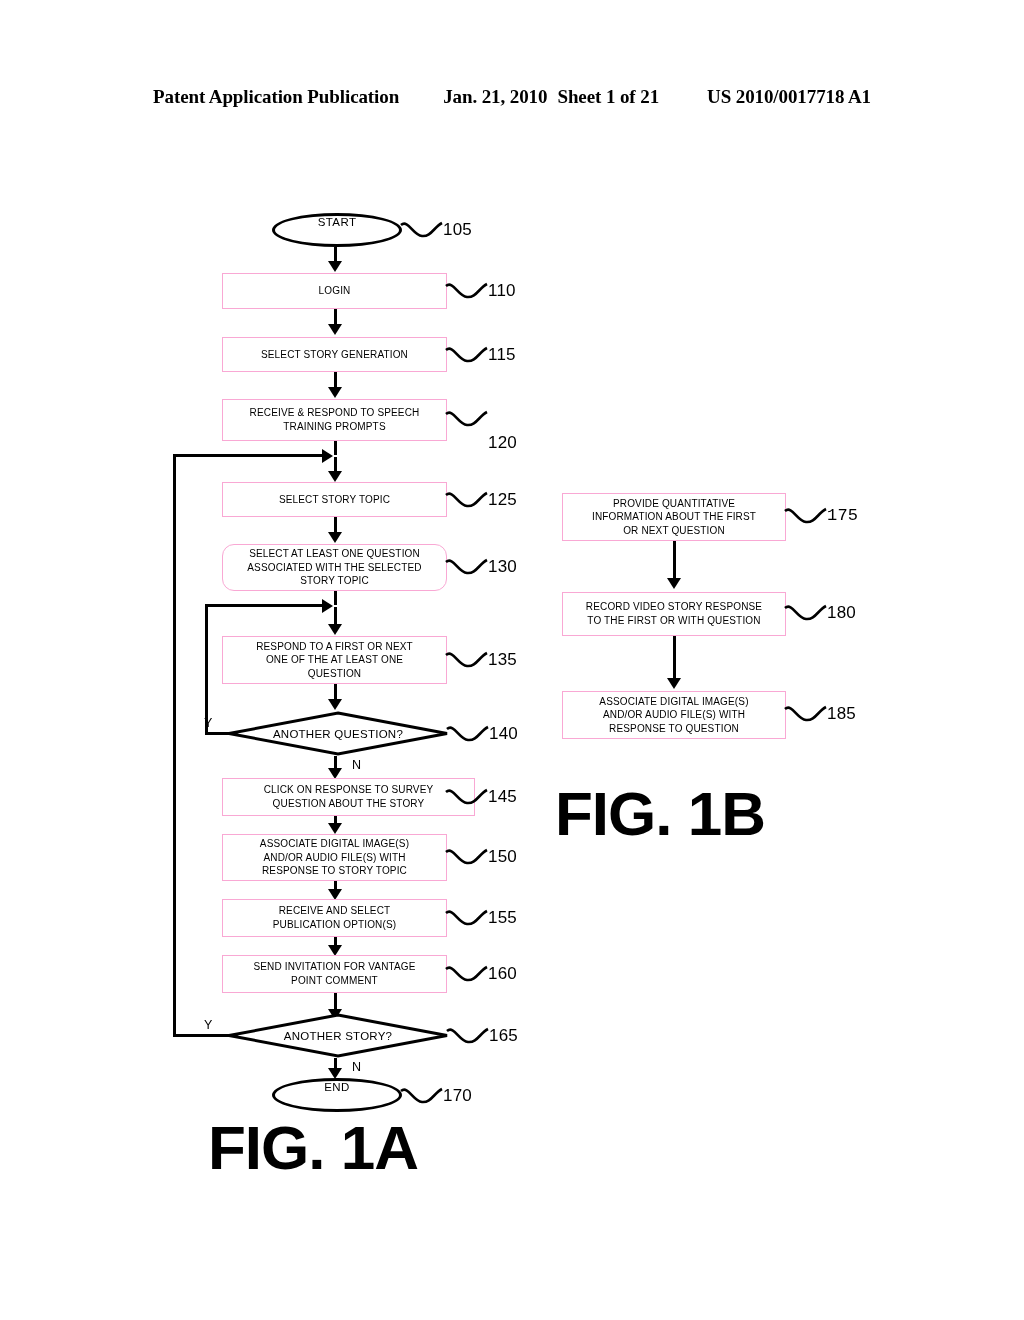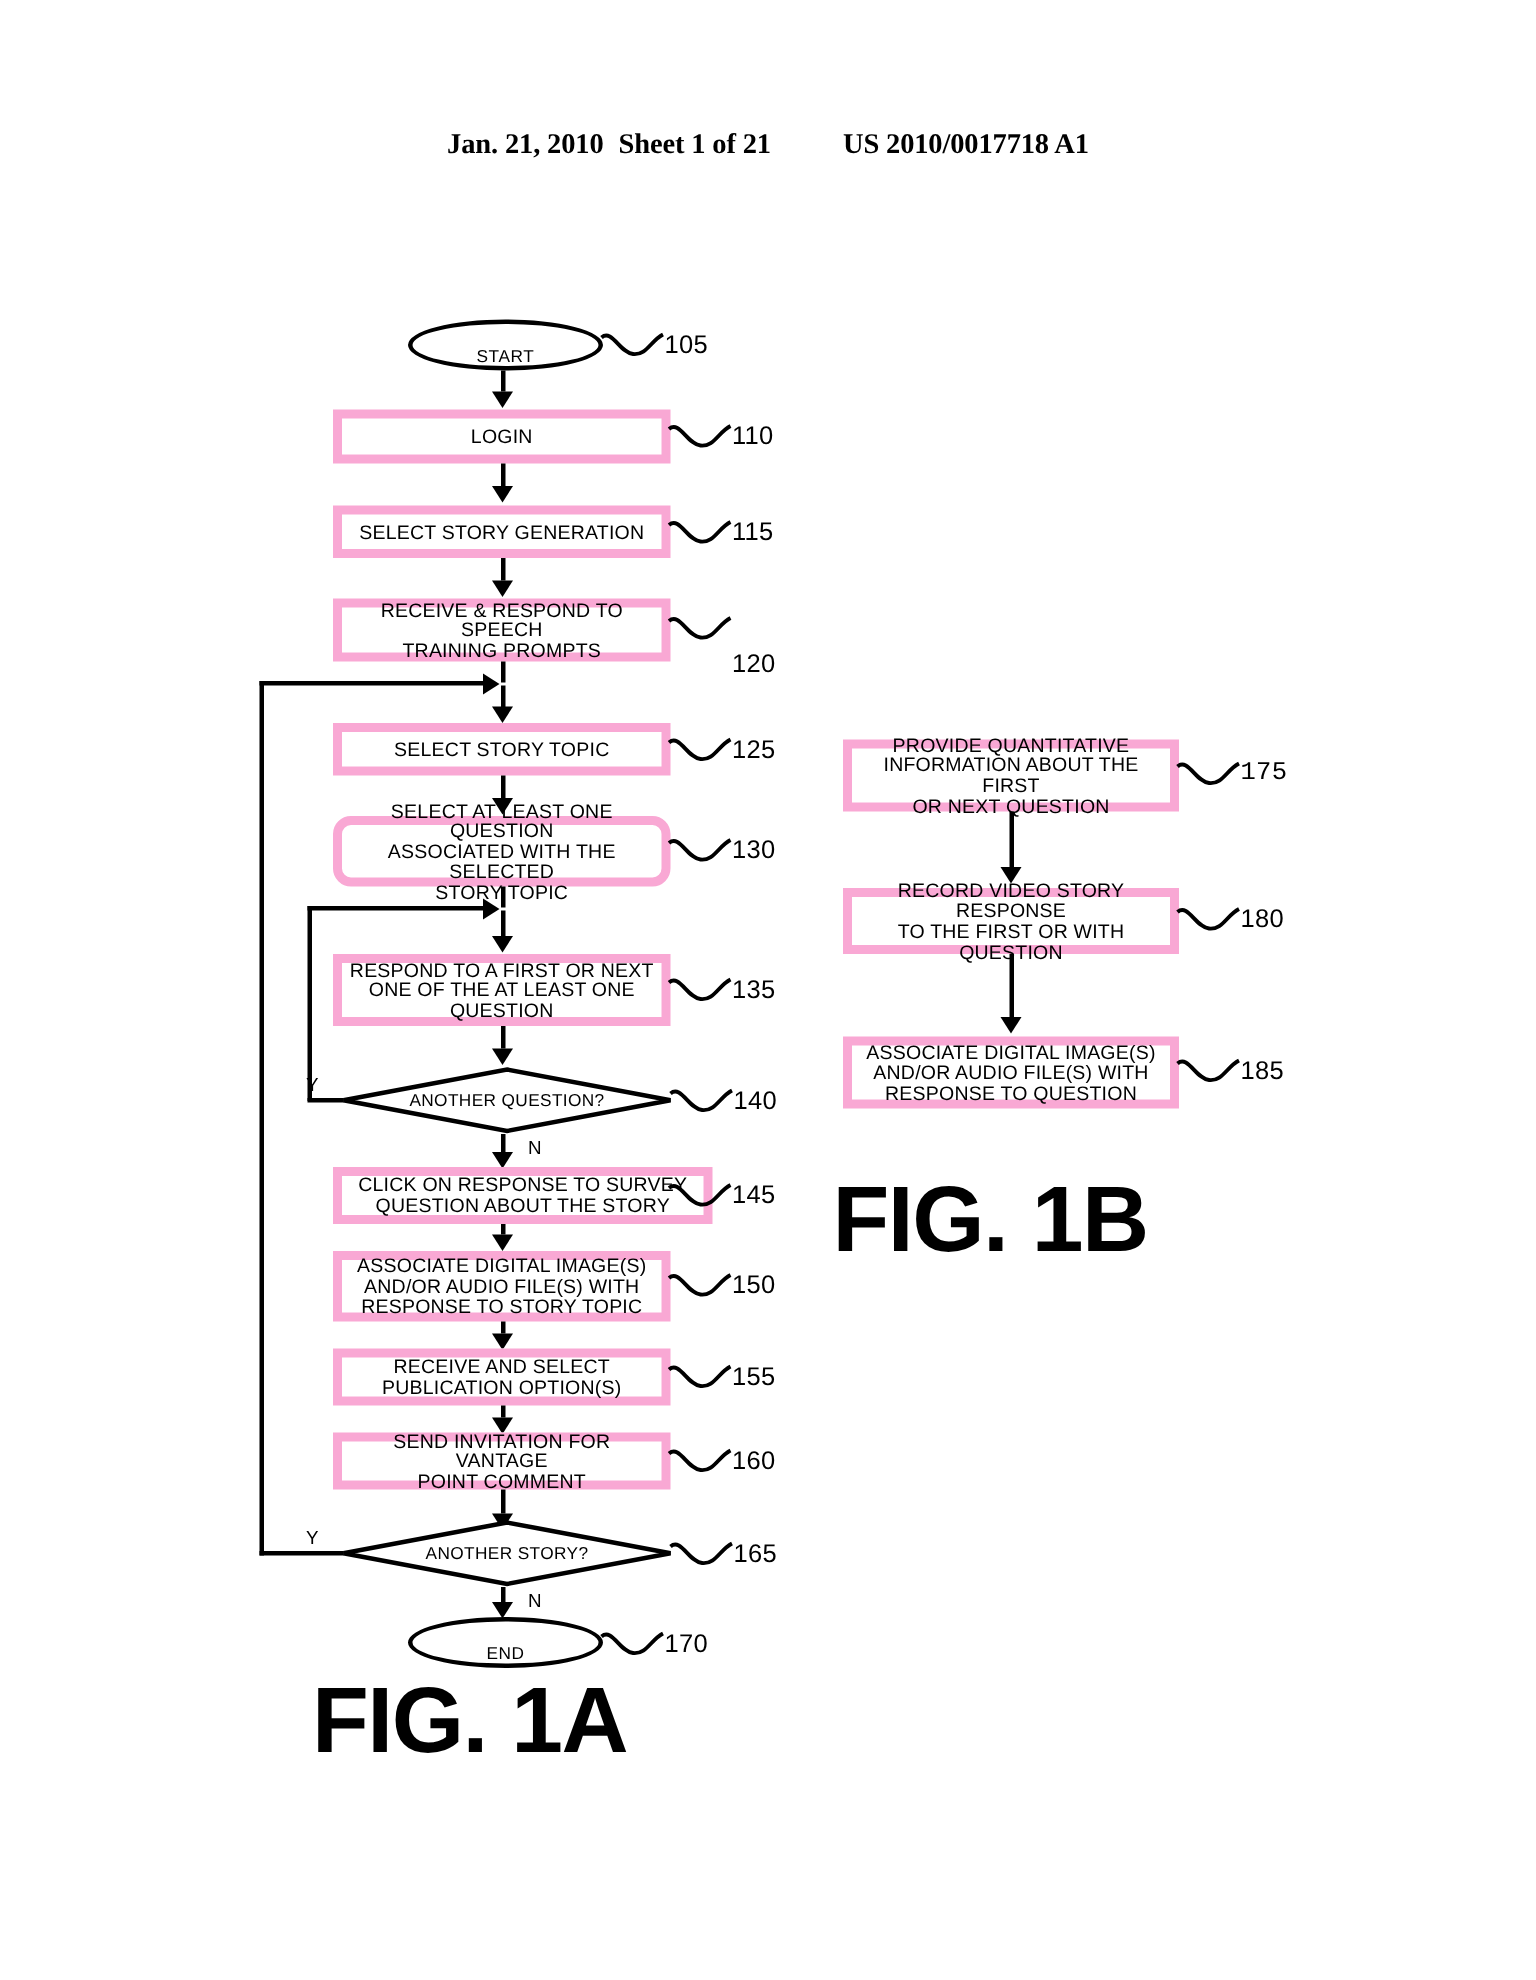"Patent Application Publication" span.h-pub { html: none -> <span>Patent Application Publication</span> }
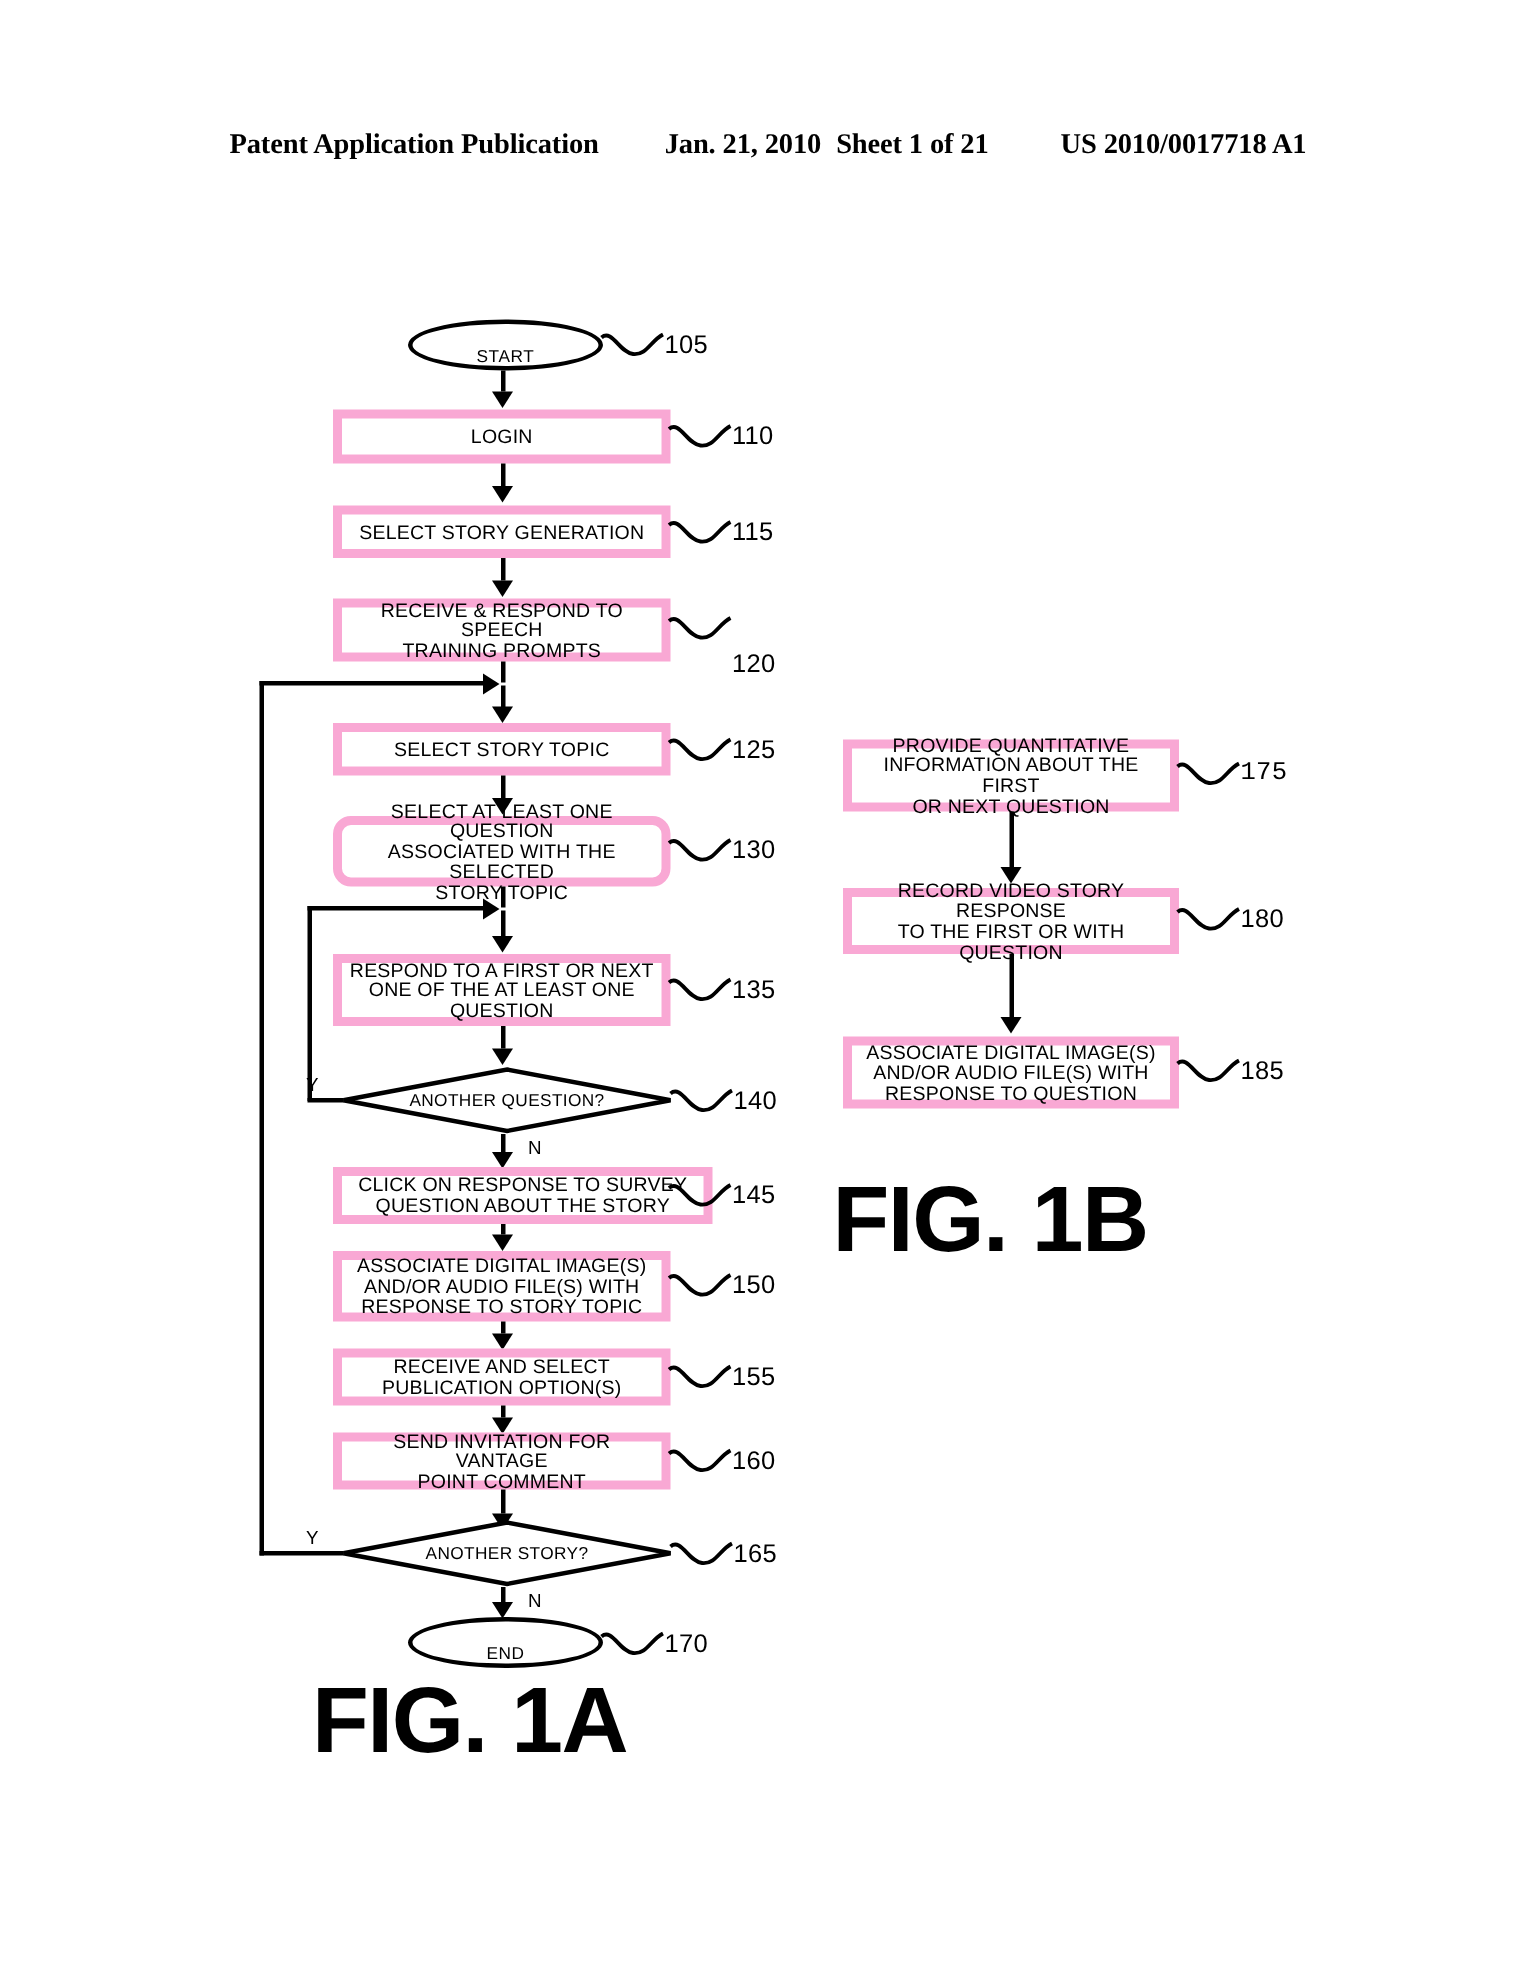"START" .fc-term { align-items: flex-end -> flex-start }
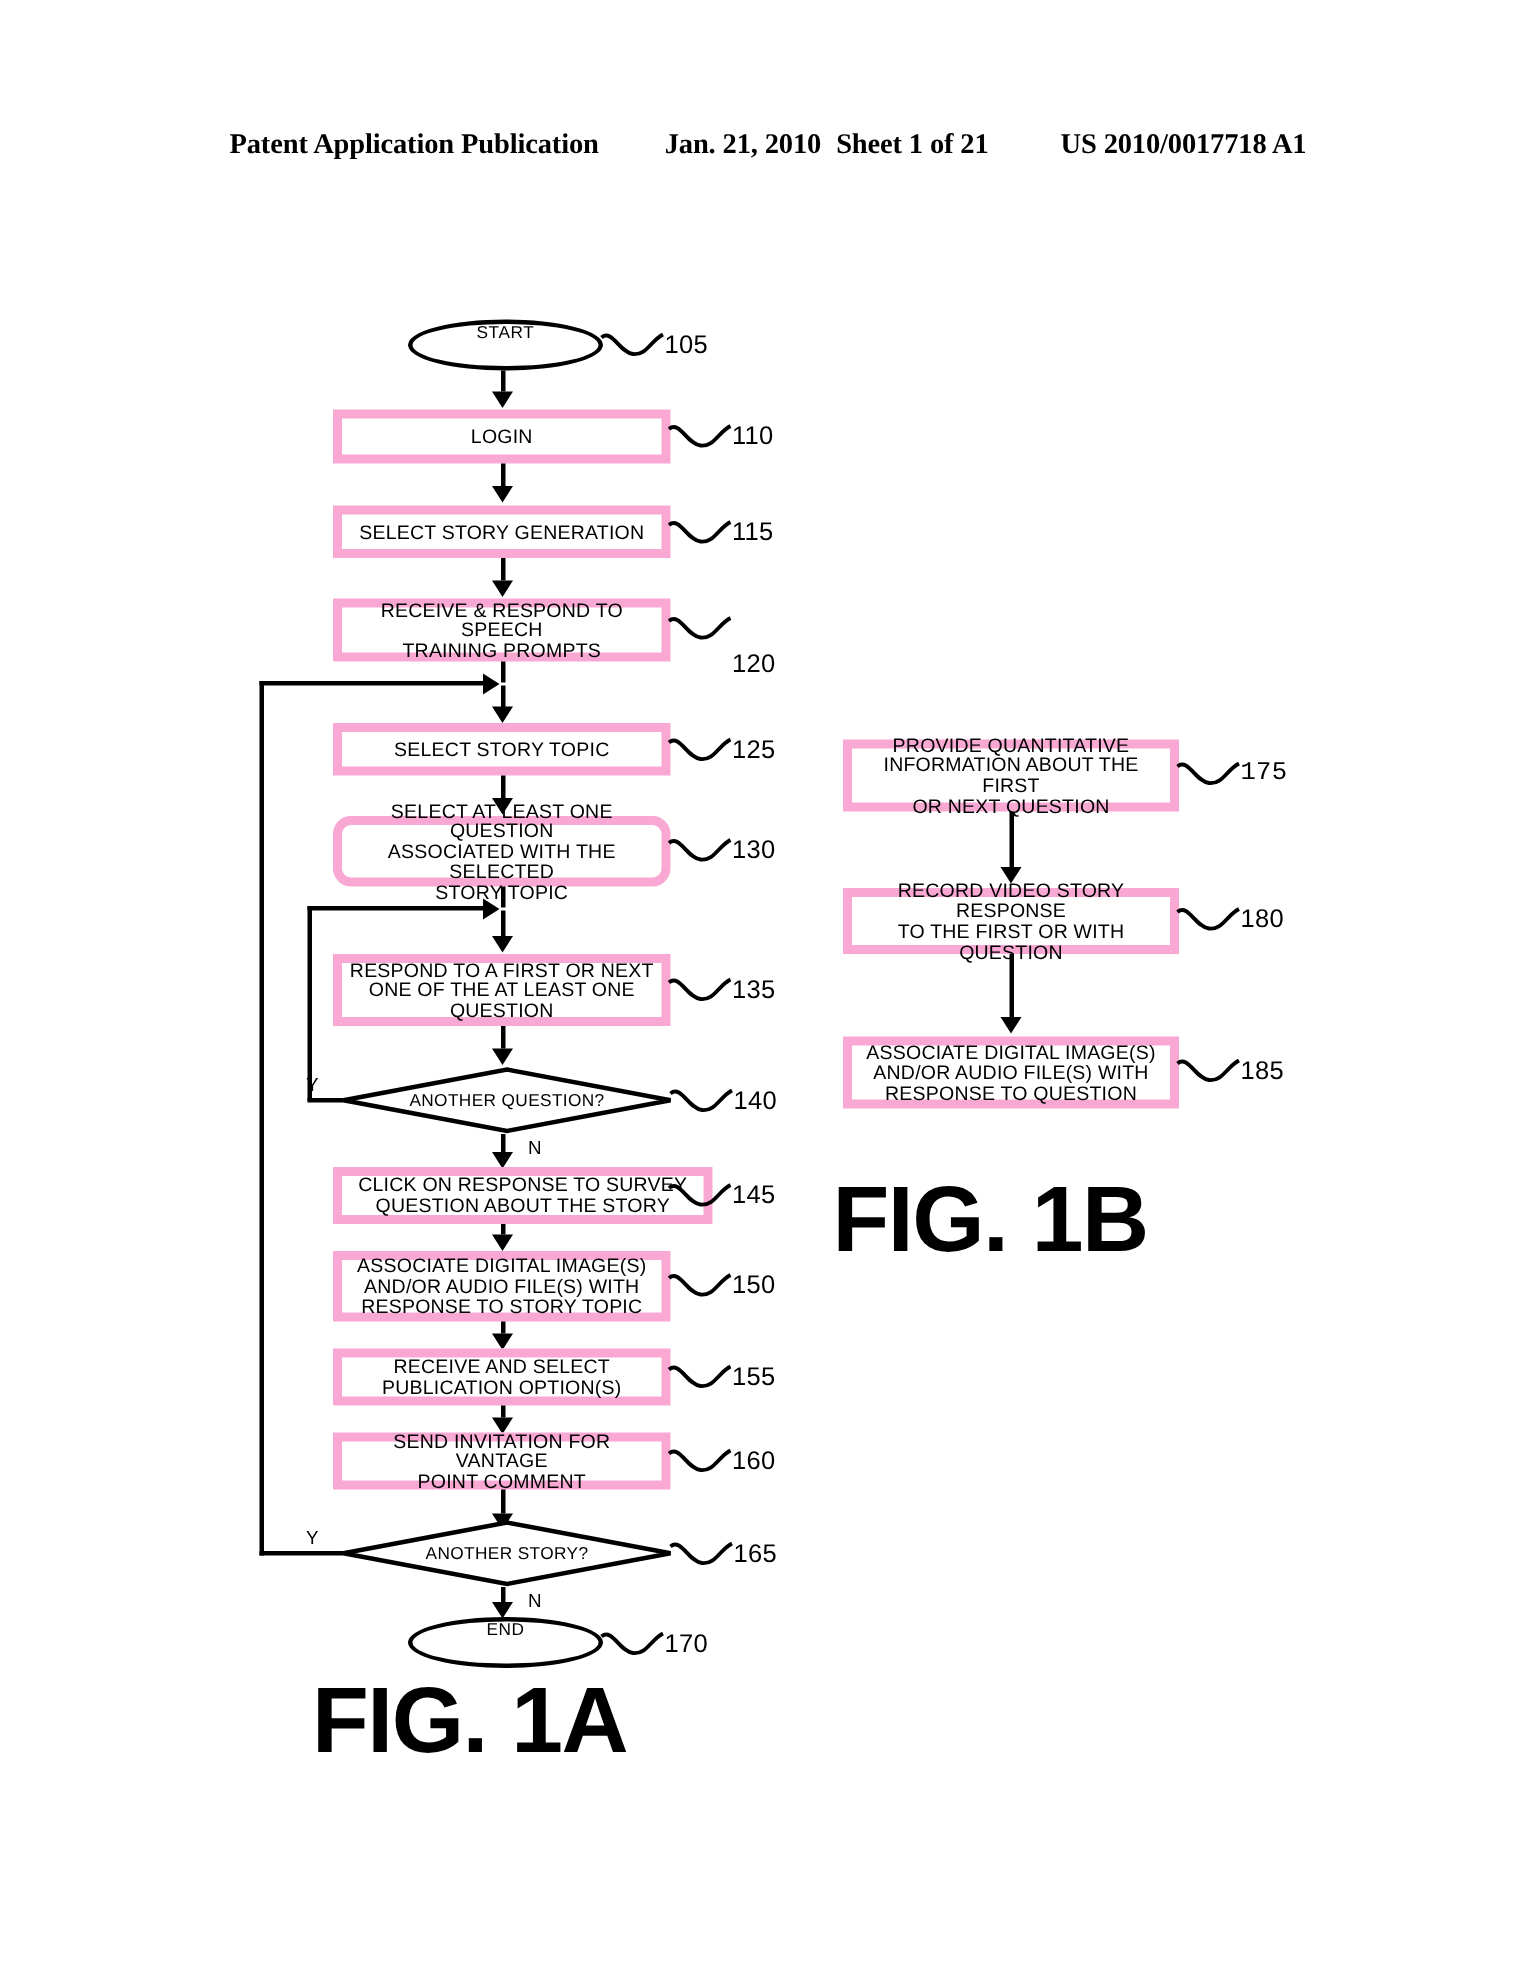"LOGIN" .fc-box { border: 6px solid #f9a8d4 -> 1px solid #f9a8d4; font-size: 13px -> 10px }
